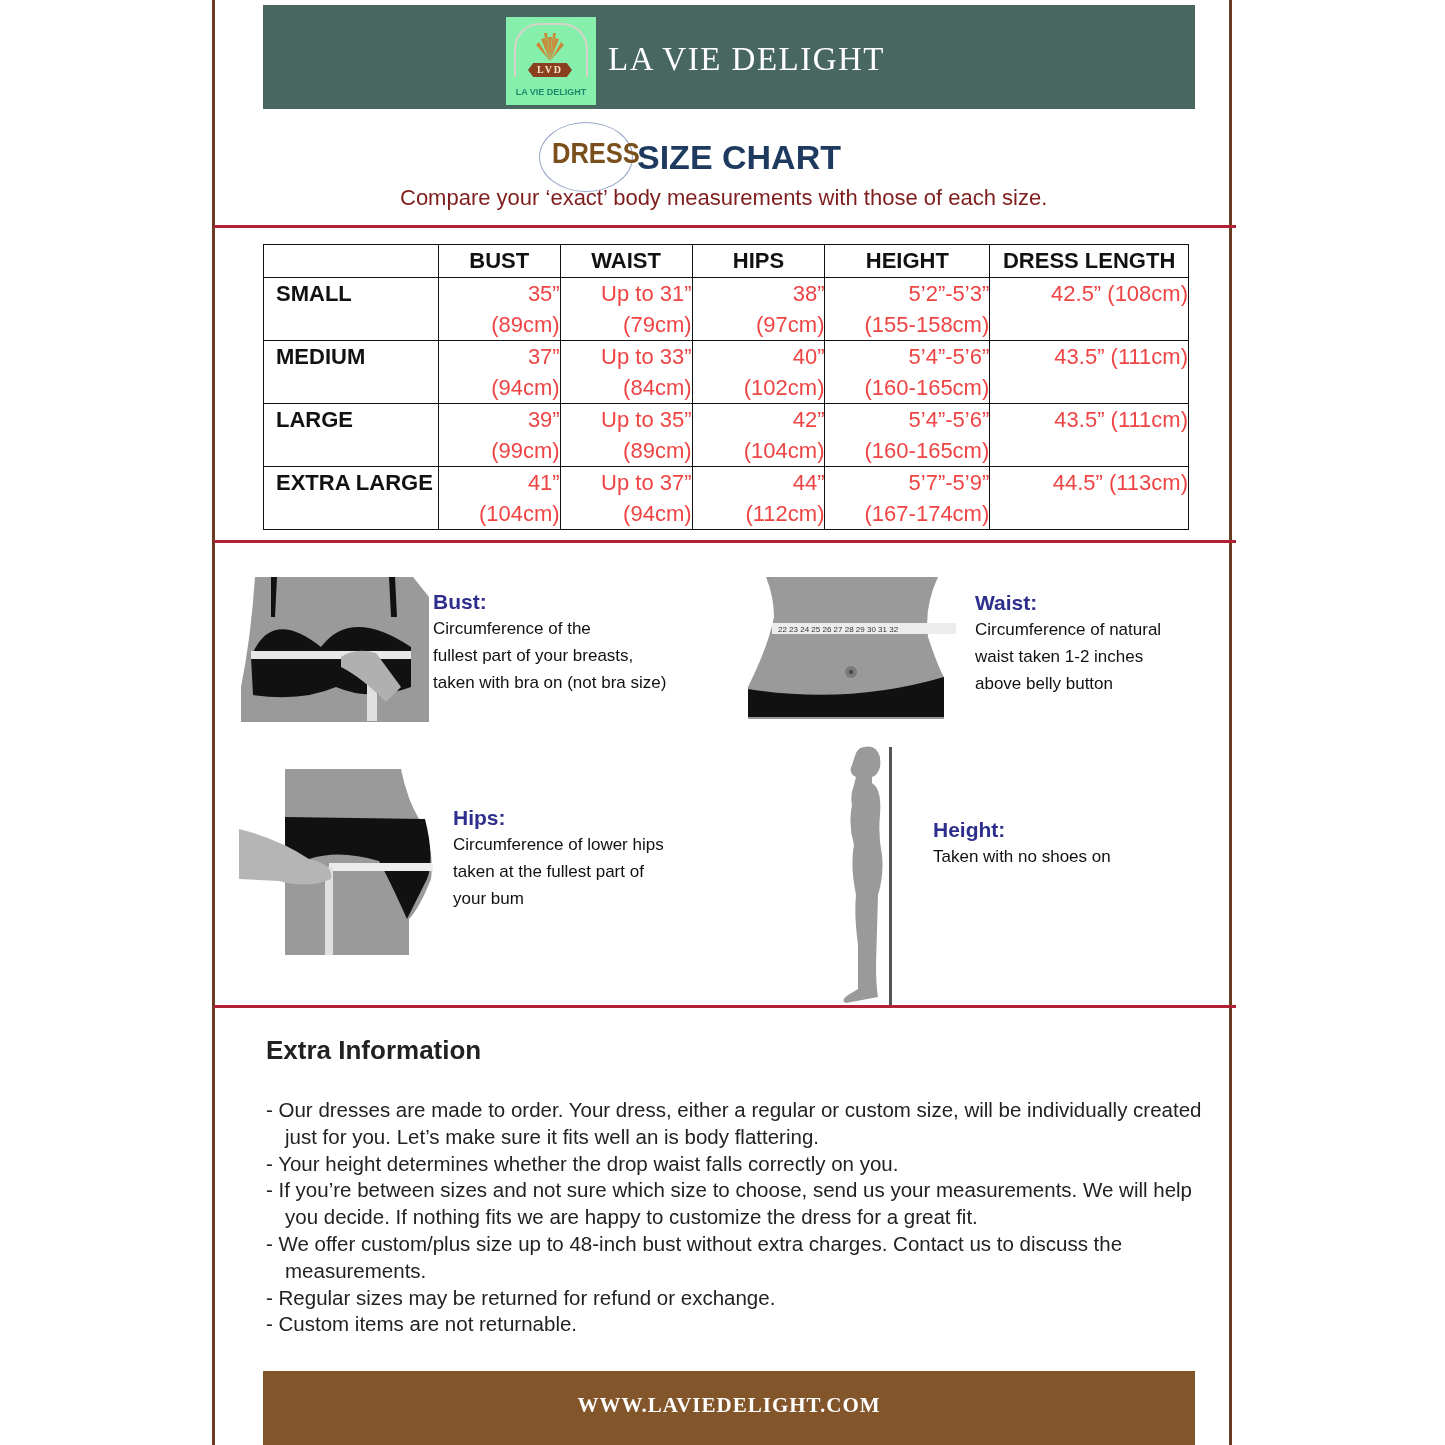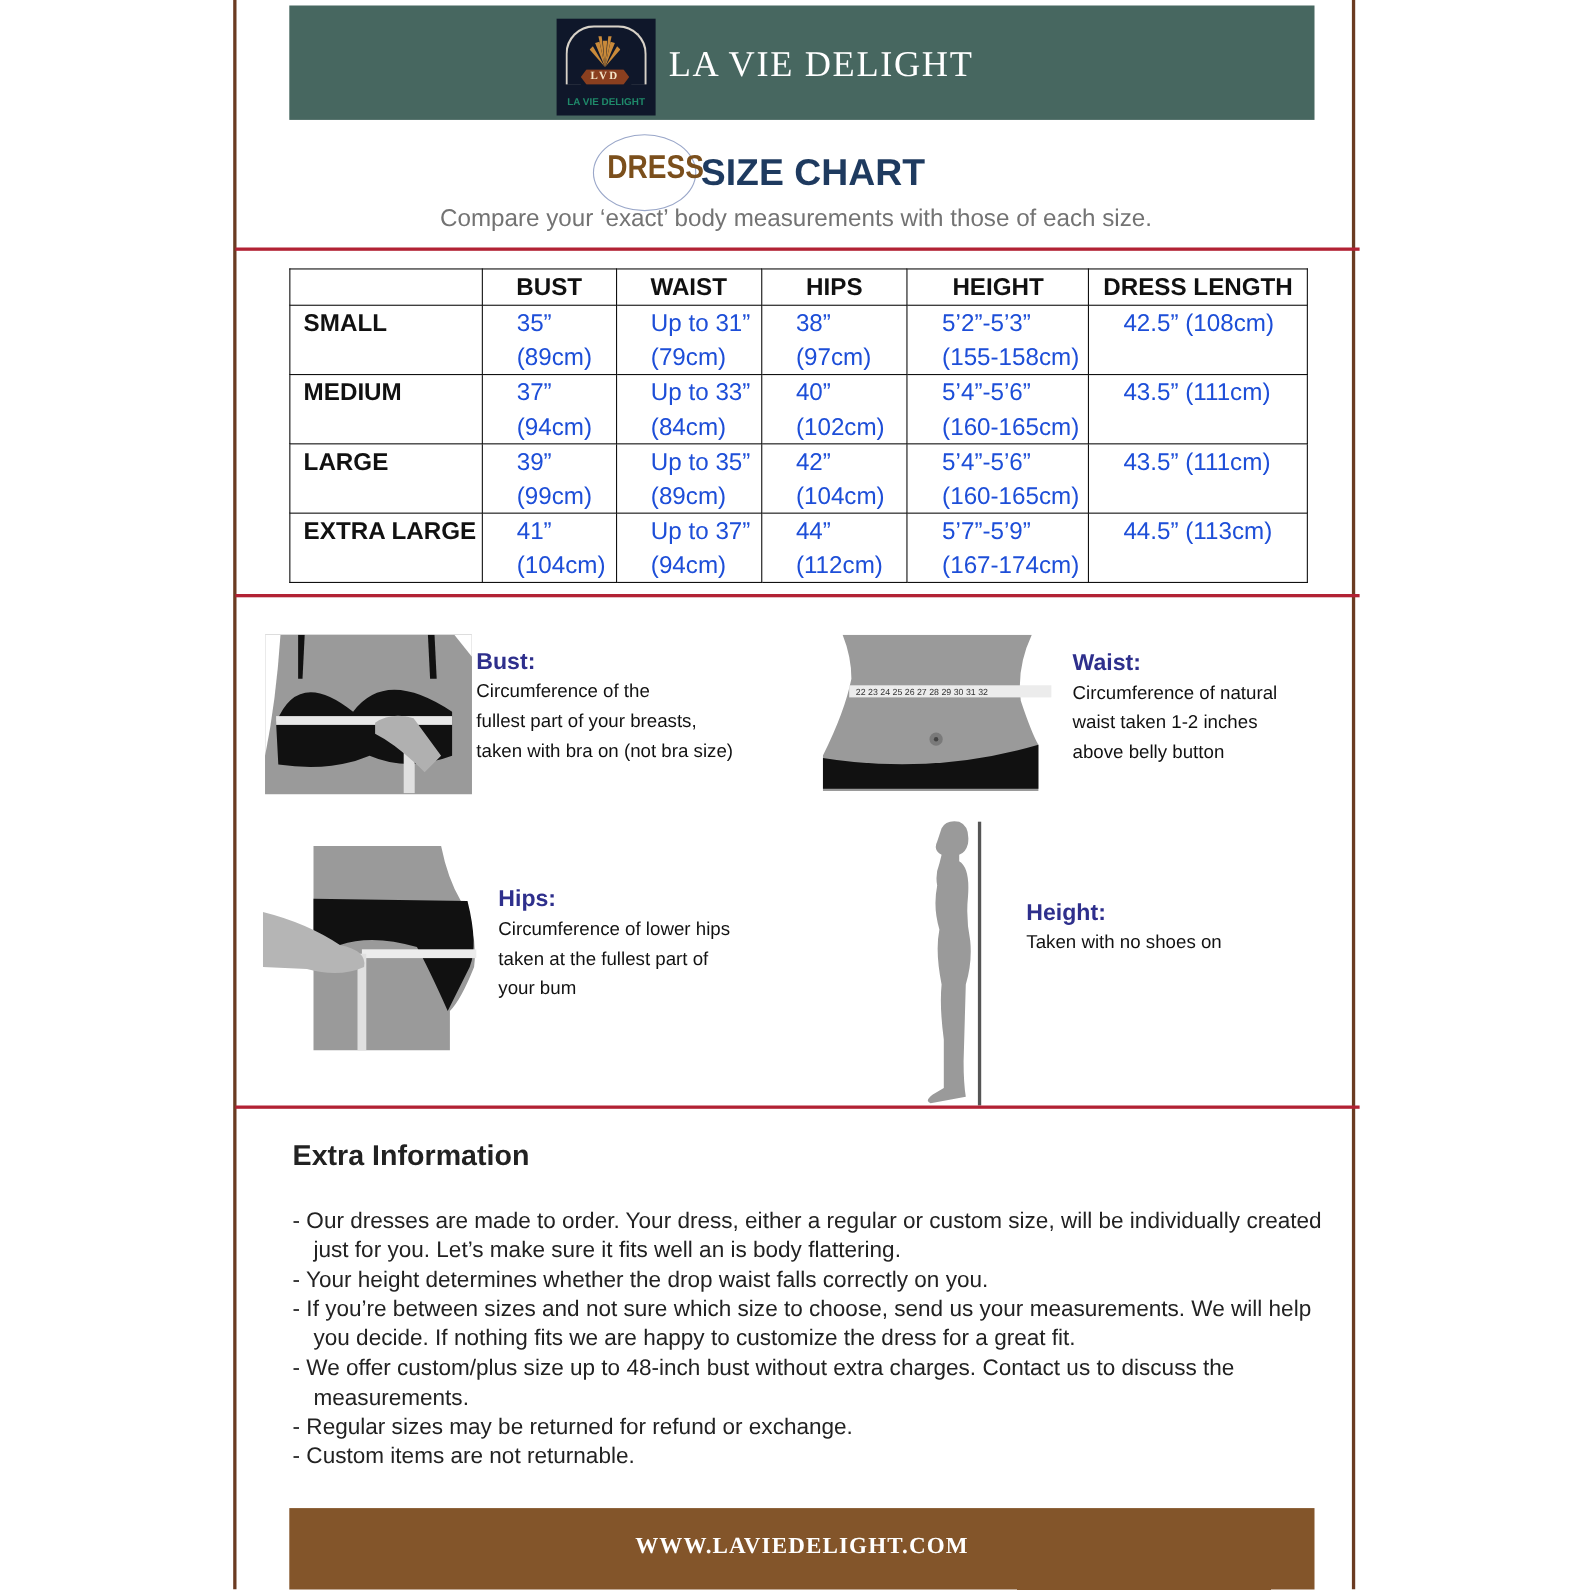"LVD" .logo-box { background: #0f172a -> #86efac }
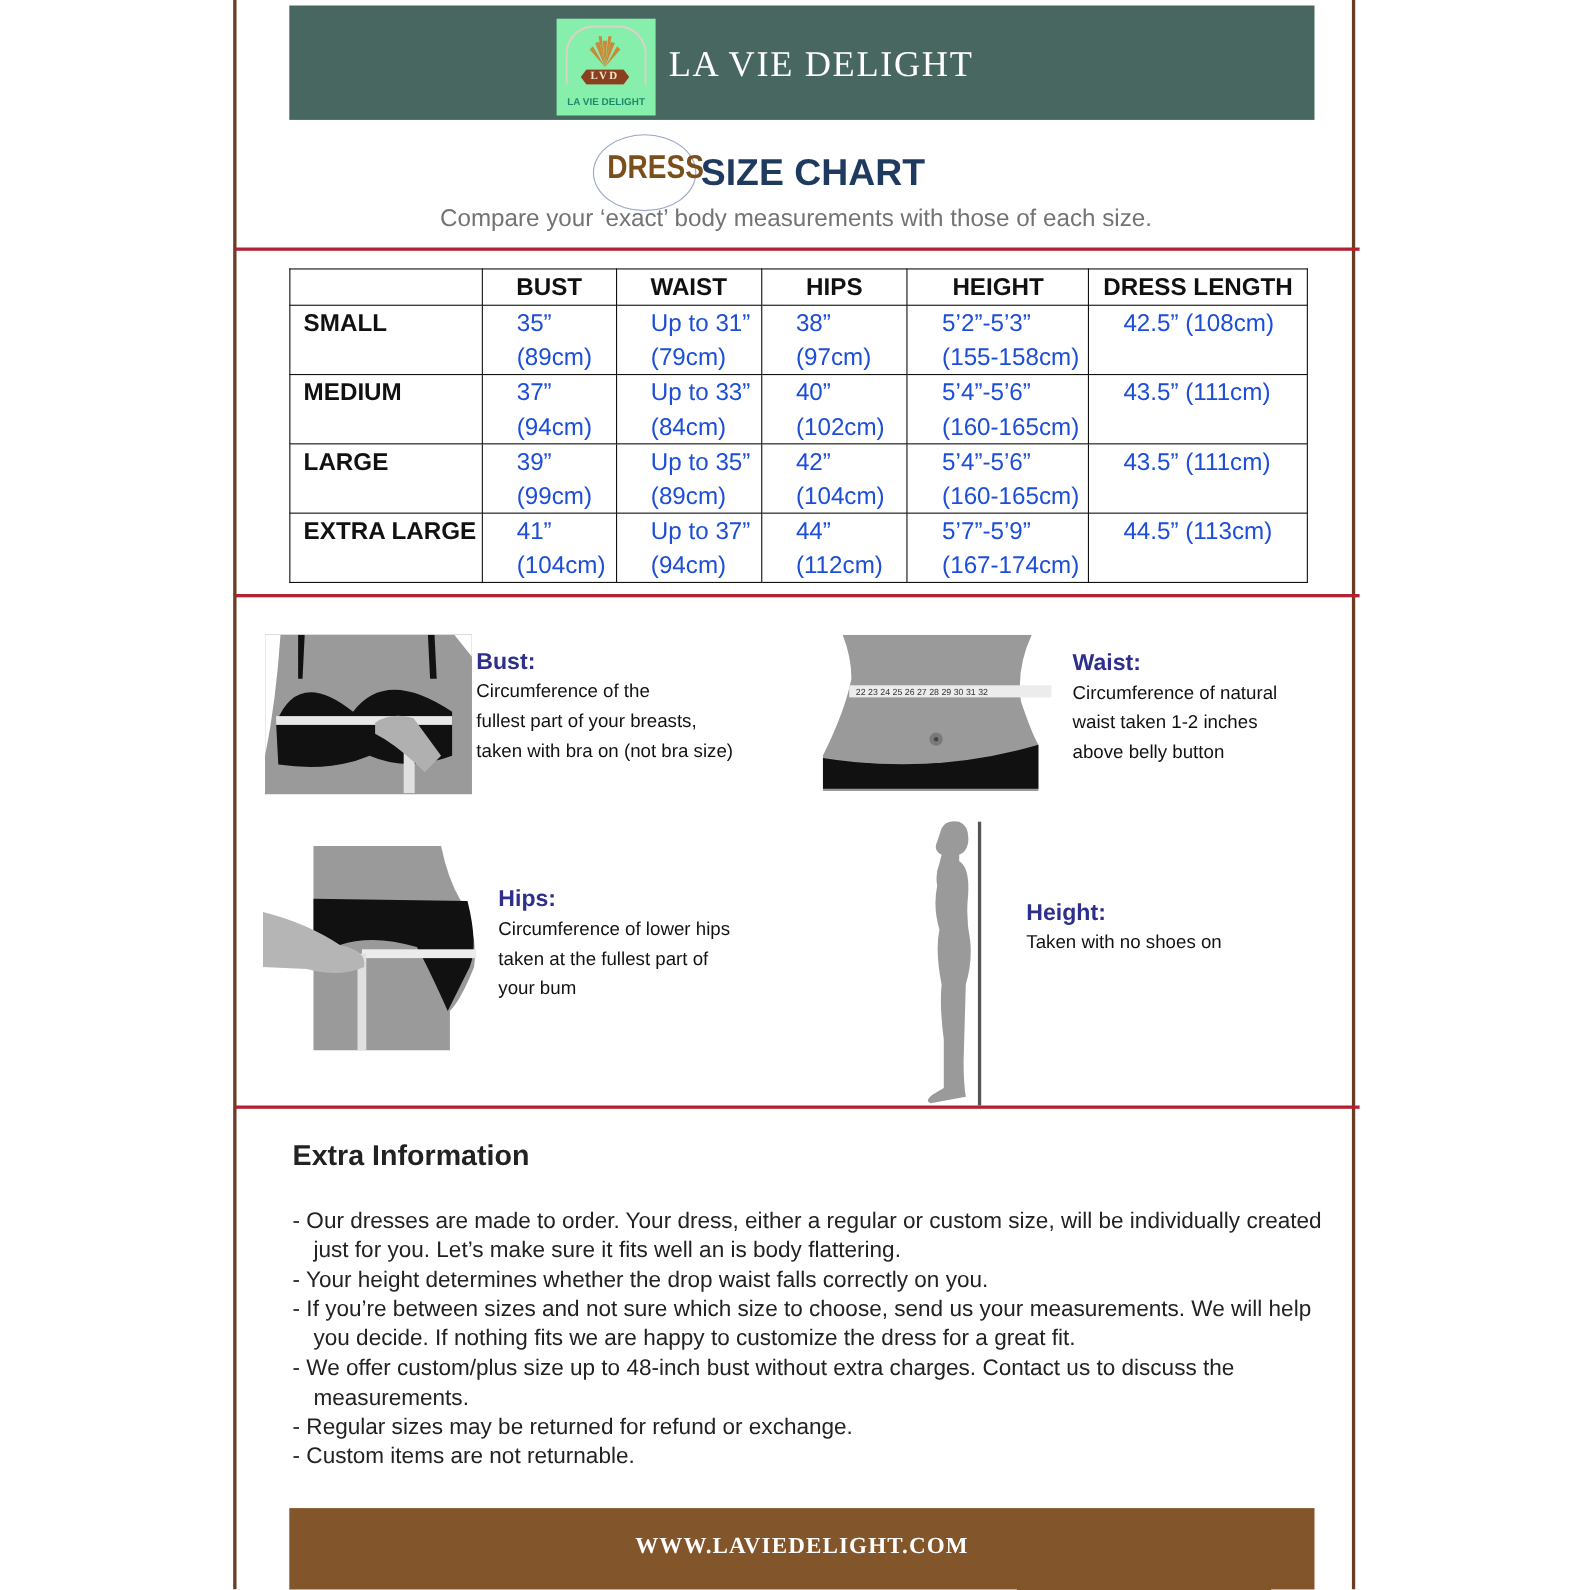"Compare your ‘exact’ body measurements" .subtitle { color: #737373 -> #7f1d1d }
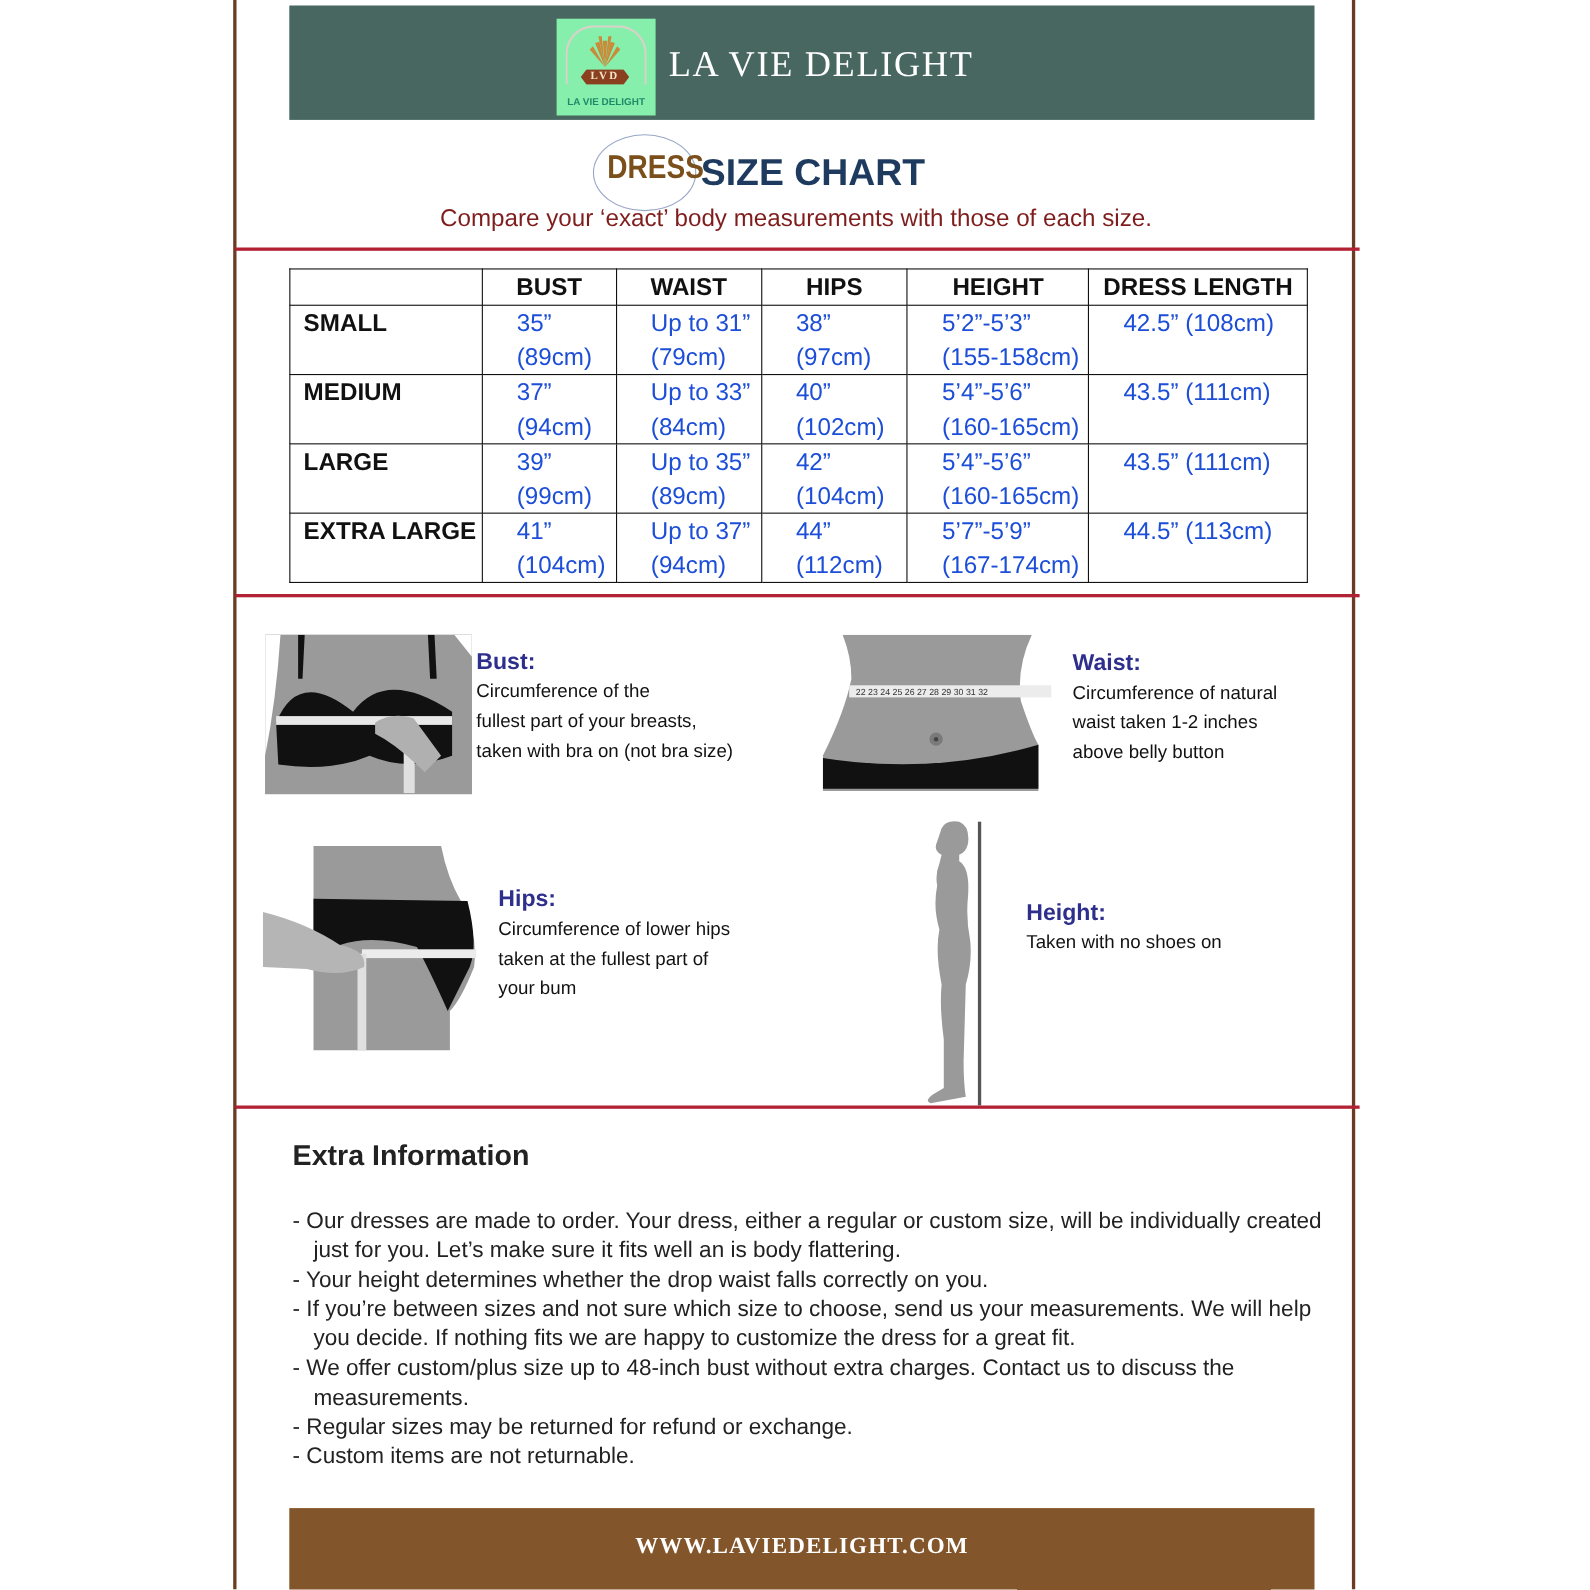"35”" table.size td { color: #1d4ed8 -> #ef4444; text-align: left -> right }
